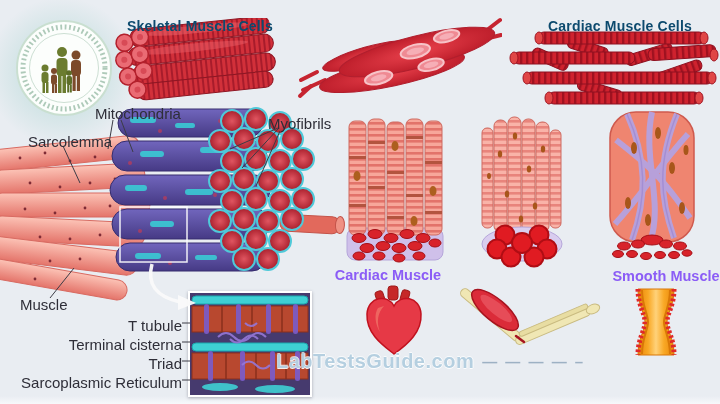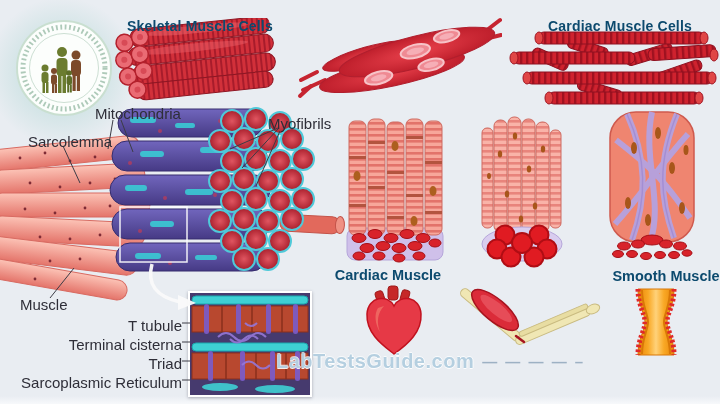"Cardiac Muscle" .tissue-label { color: #0c4a6e -> #8b5cf6 }
